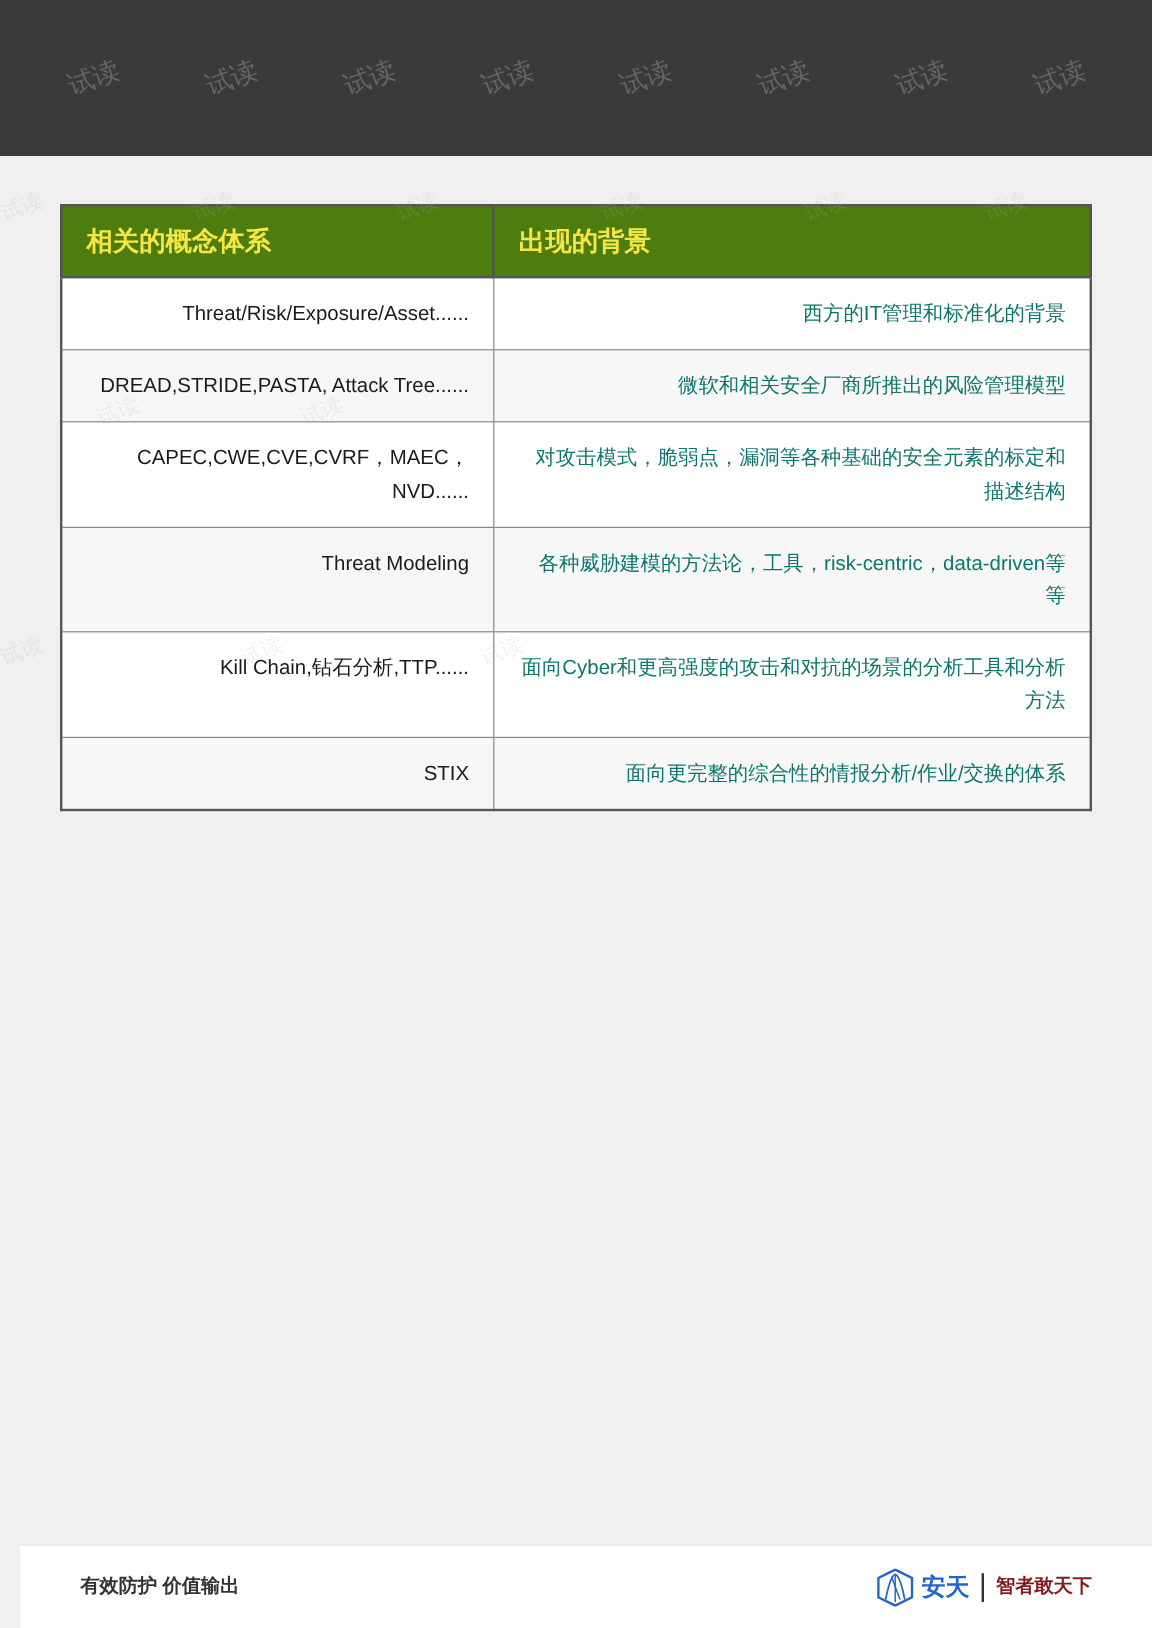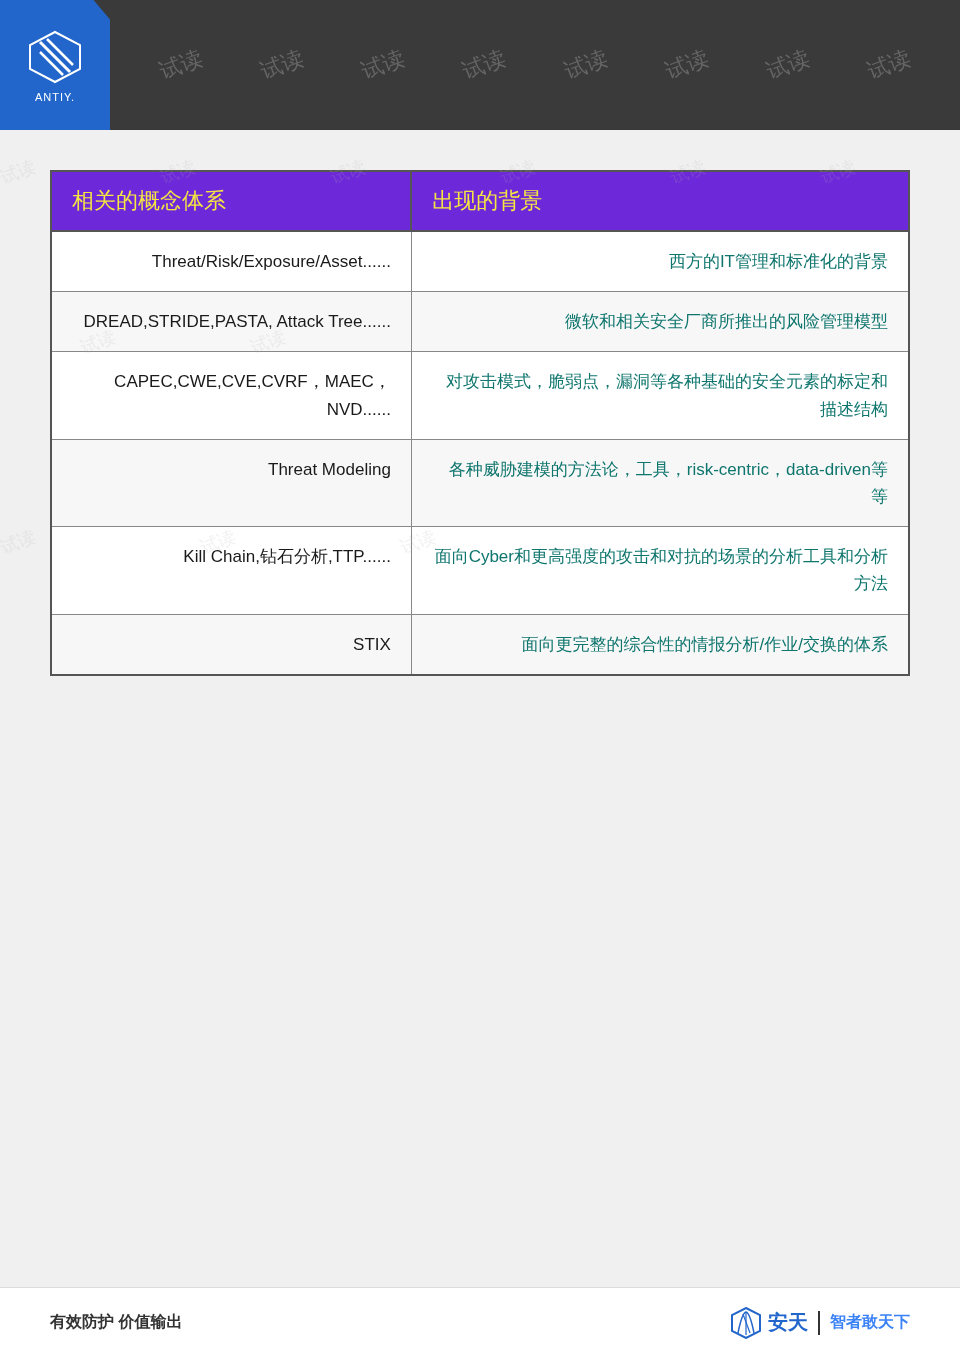"ANTIY." div.logo-box { html: <div> <svg> <polygon></polygon> <line></line> <line></line> <line></line> </svg> <span>ANTIY.</span> </div> -> none }
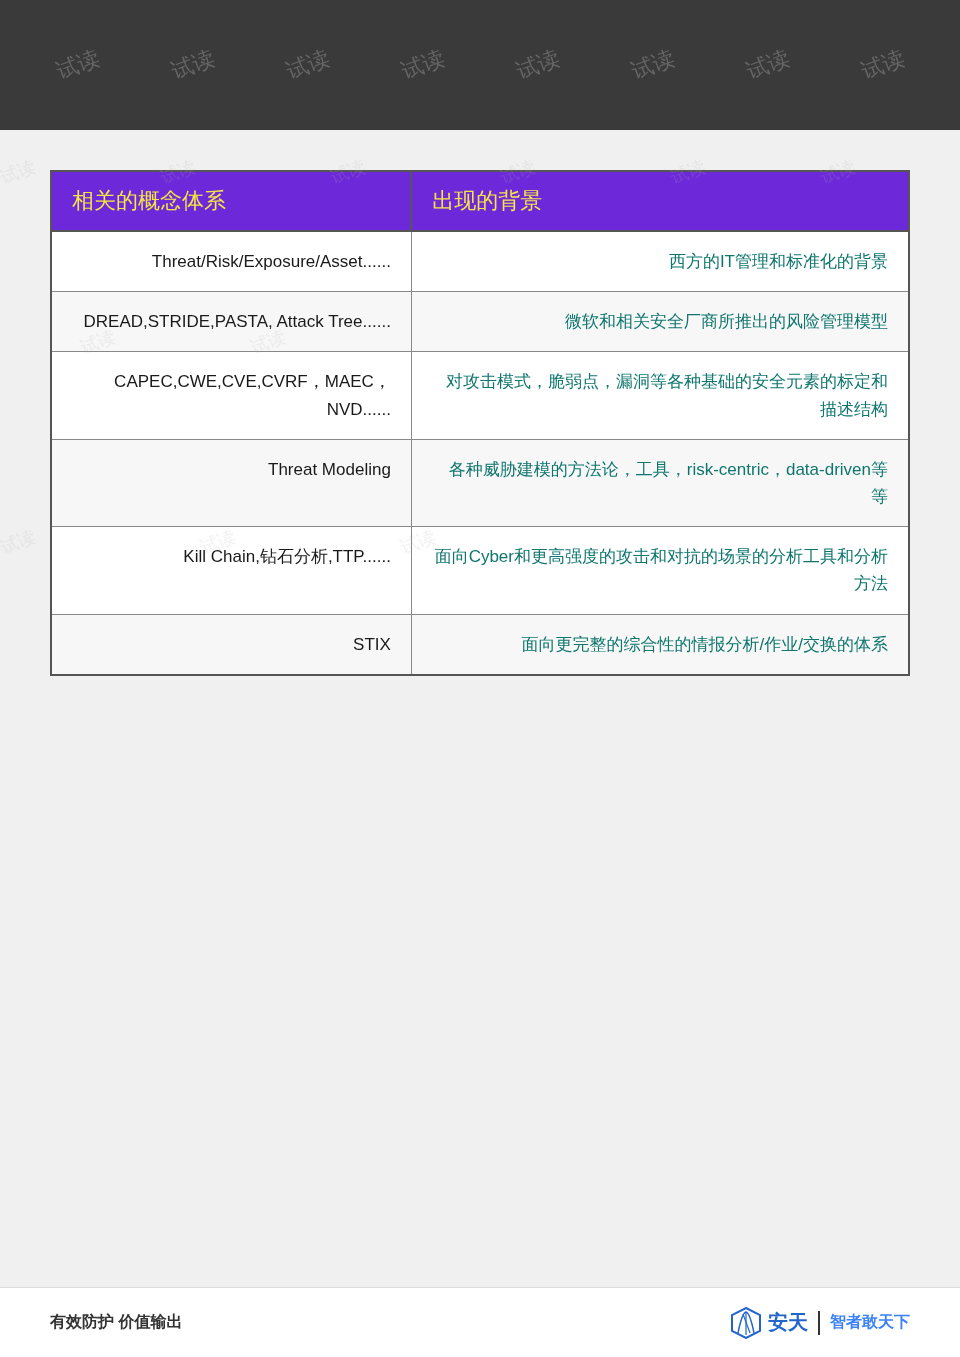"相关的概念体系" .data-table th { background: #6d28d9 -> #4d7c0f; font-weight: normal -> bold }
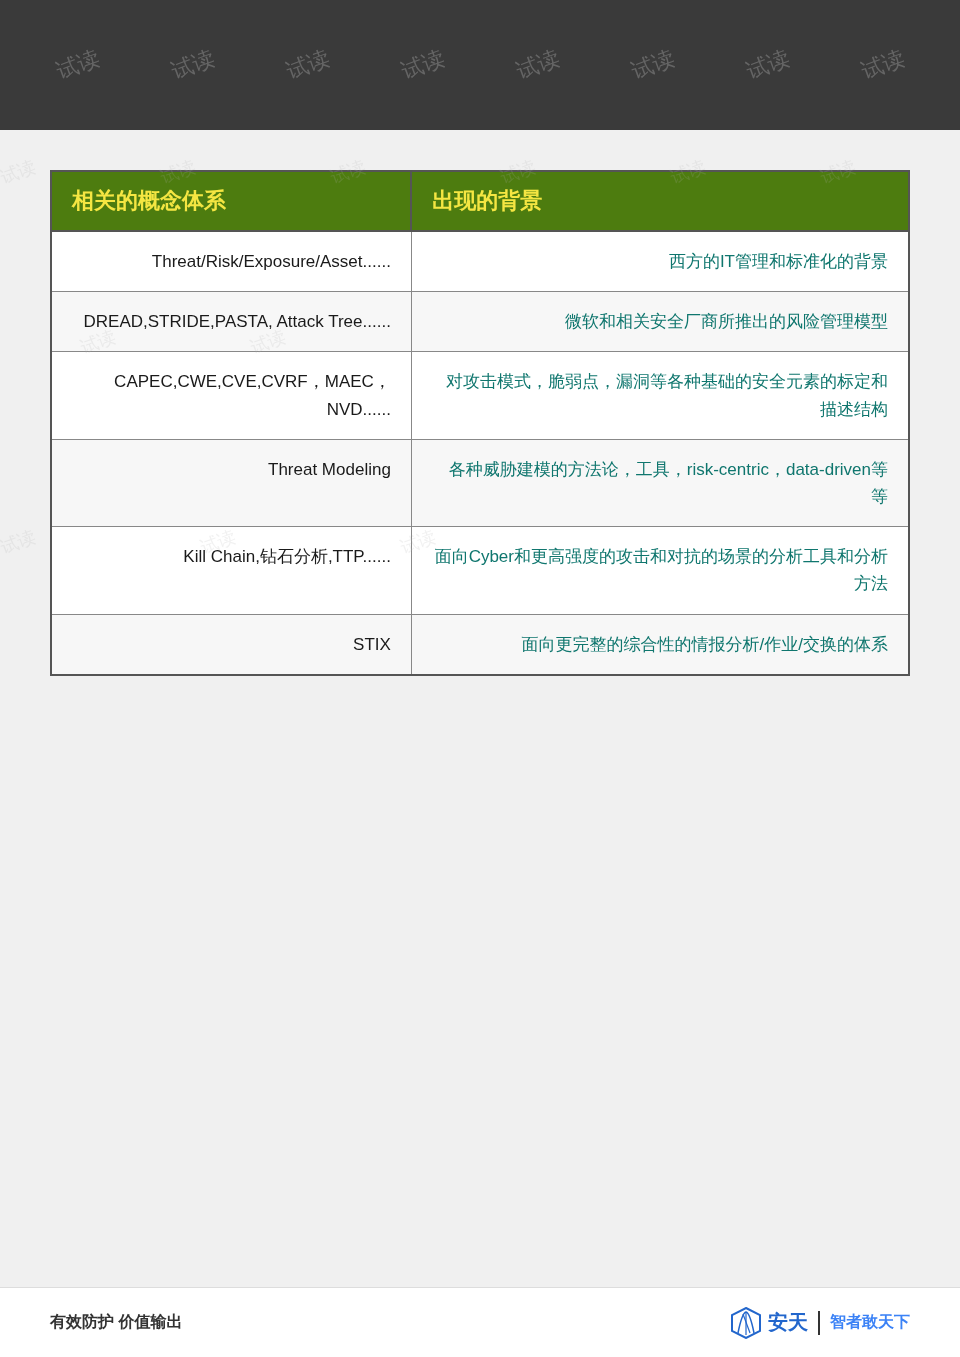"有效防护 价值输出" .footer { left: 0 -> 17px }
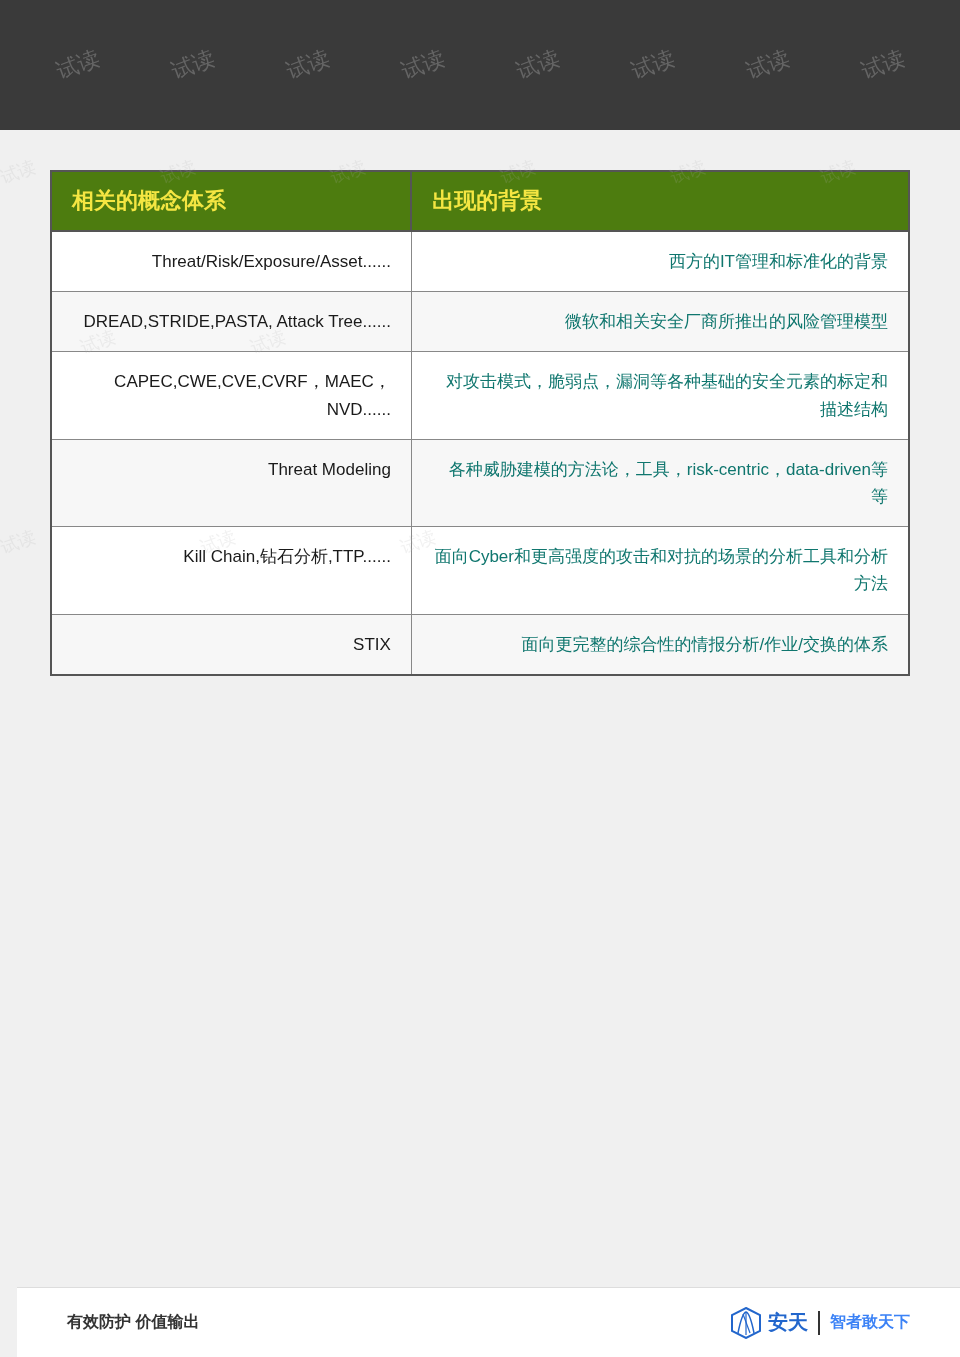"智者敢天下" .footer-tagline { color: #3b82f6 -> #7f1d1d }
